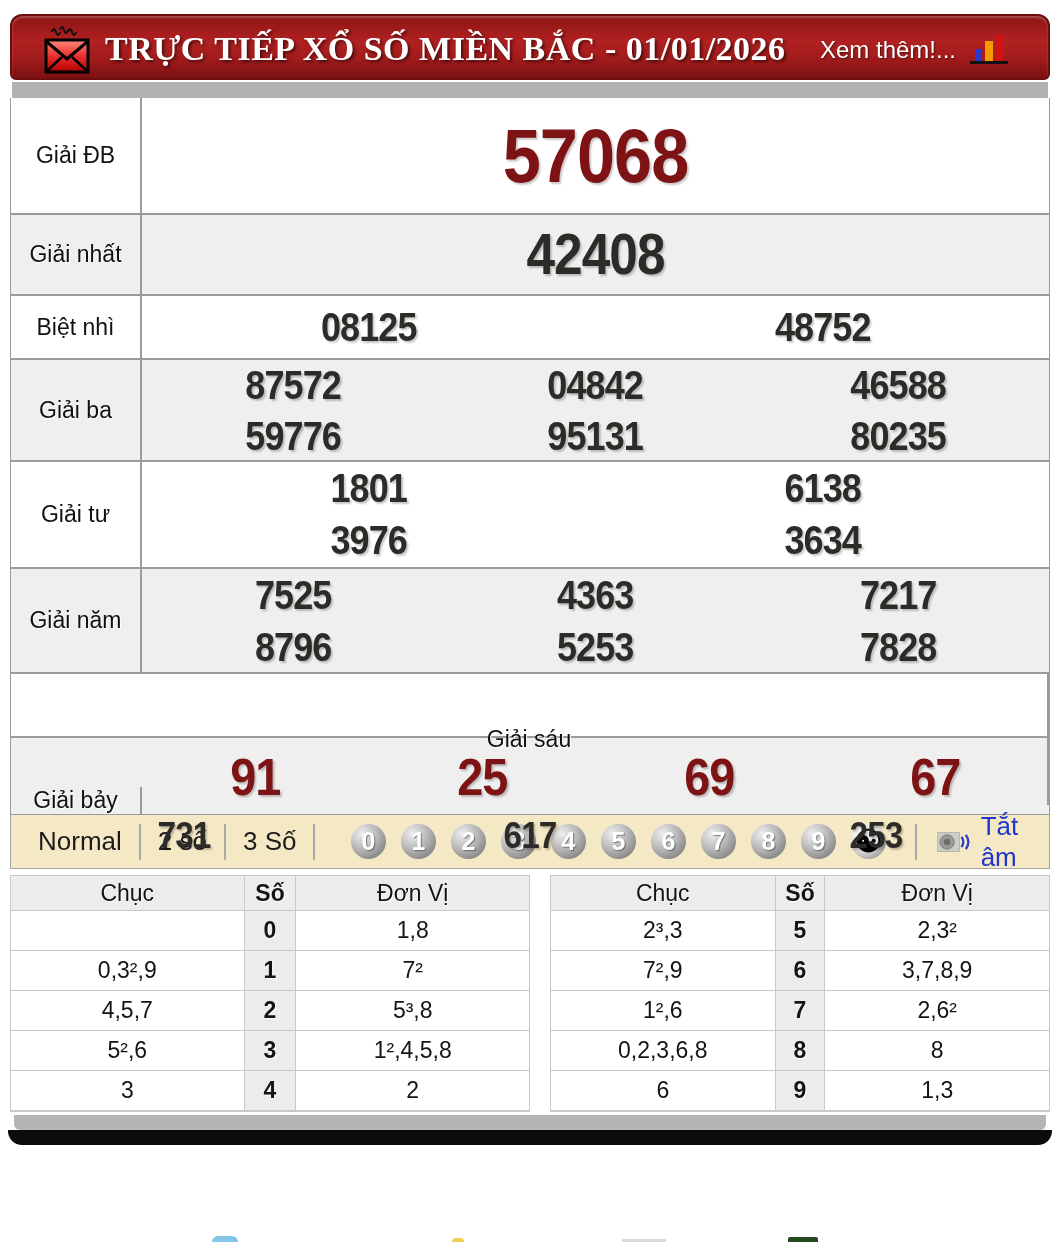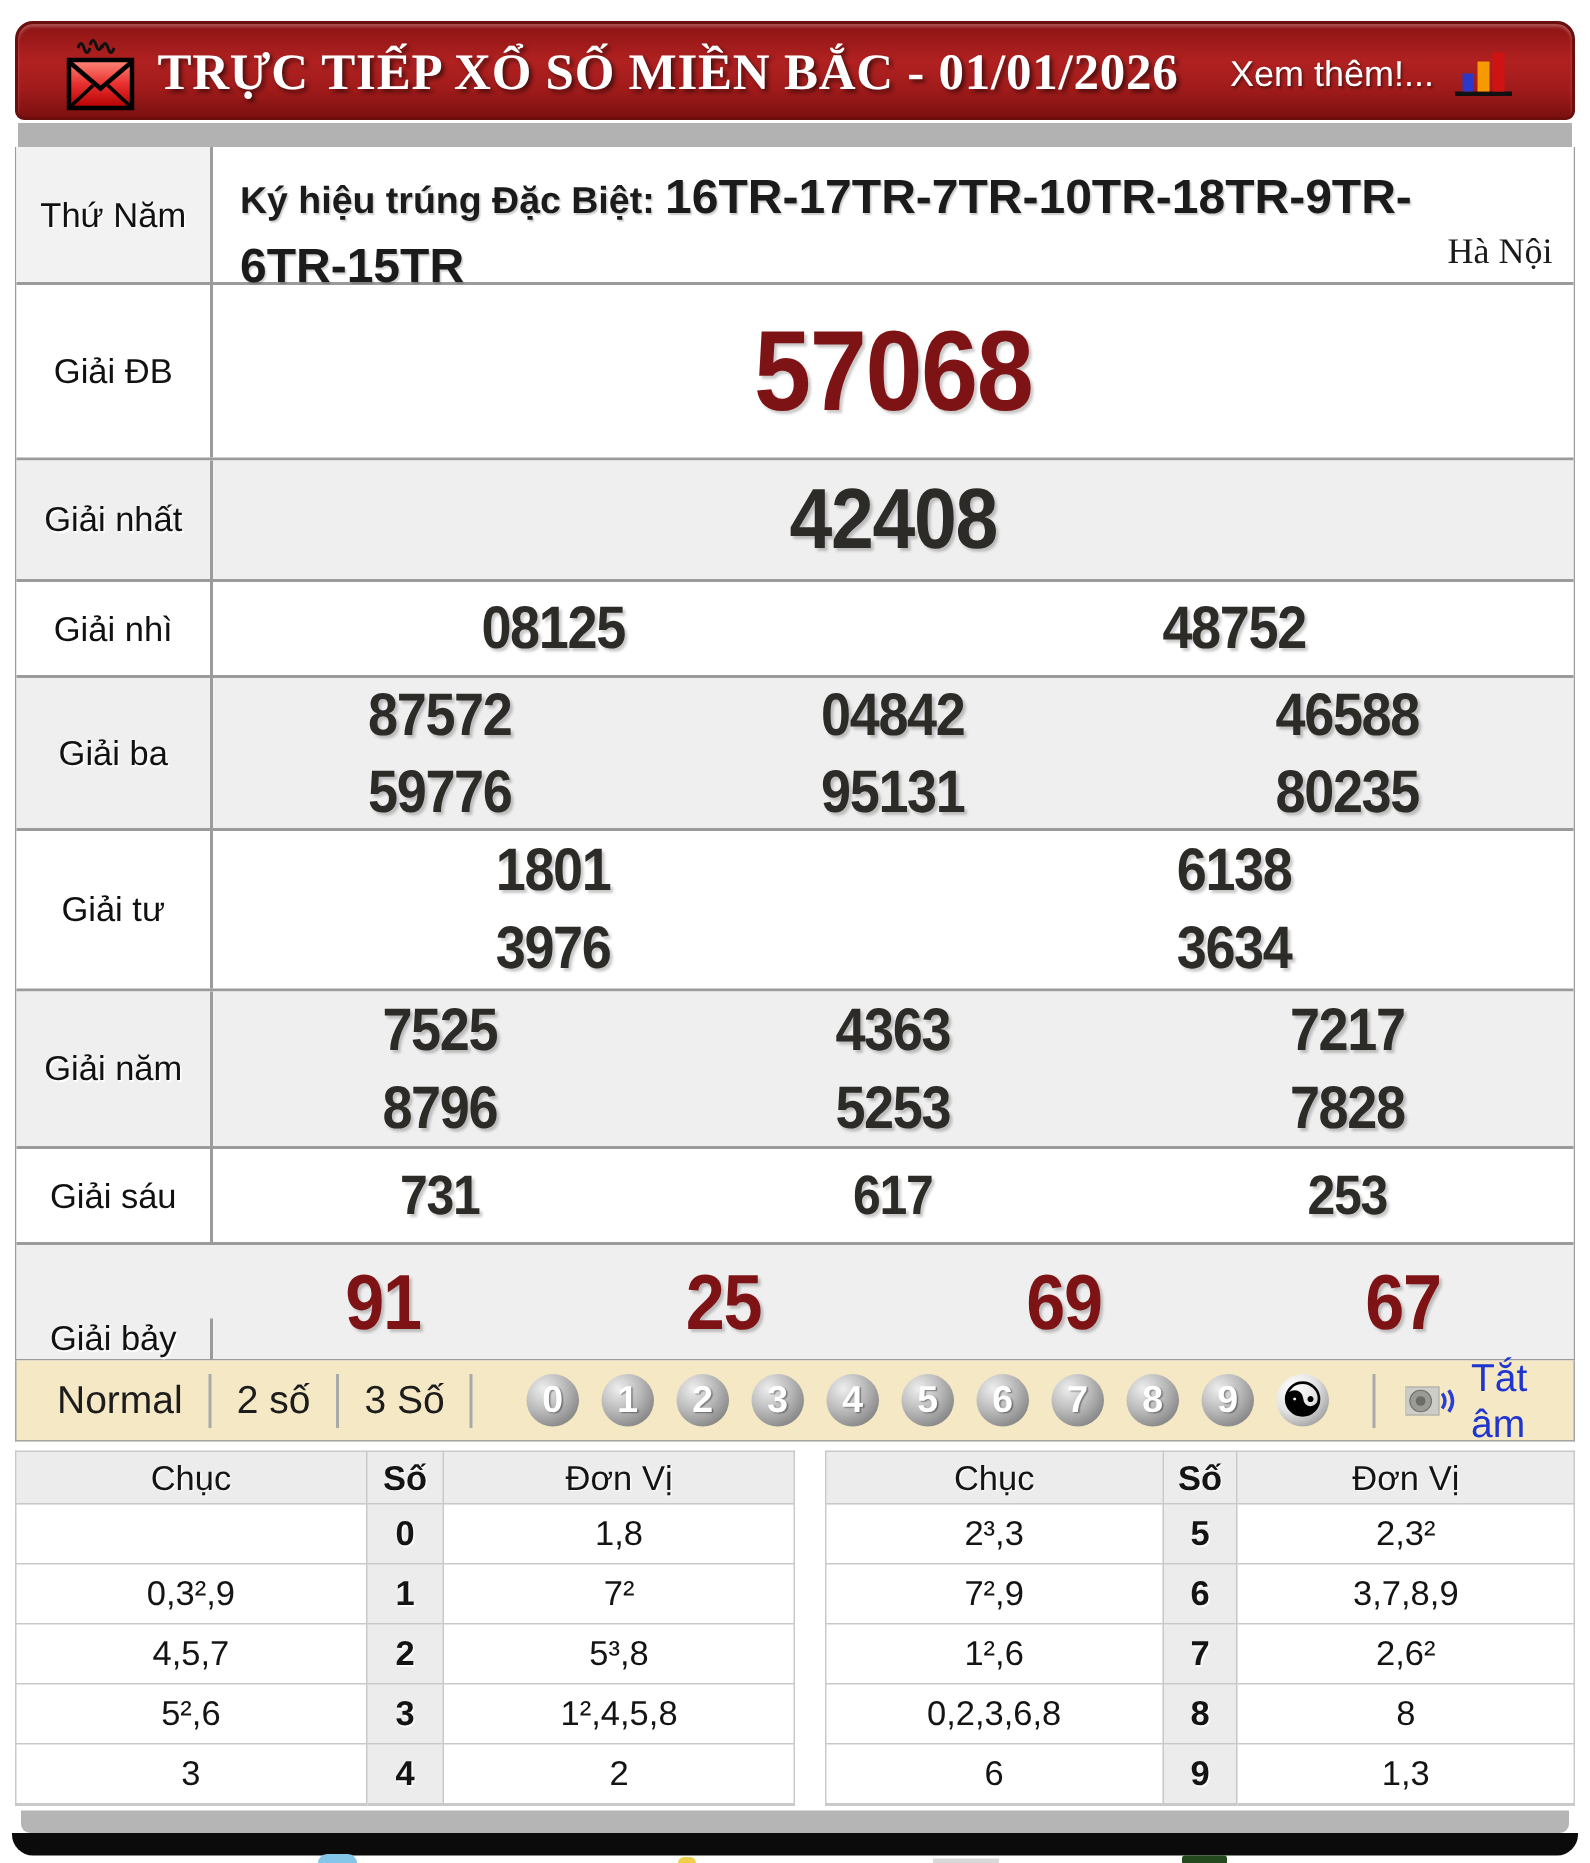"Thứ Năm" div.row { html: <div> <div>Thứ Năm</div> <div> <div> <span>Ký hiệu trúng Đặc Biệt: </span><span>16TR-17TR-7TR-10TR-18TR-9TR-6TR-15TR</span> </div> <div>Hà Nội</div> </div> </div> -> none }
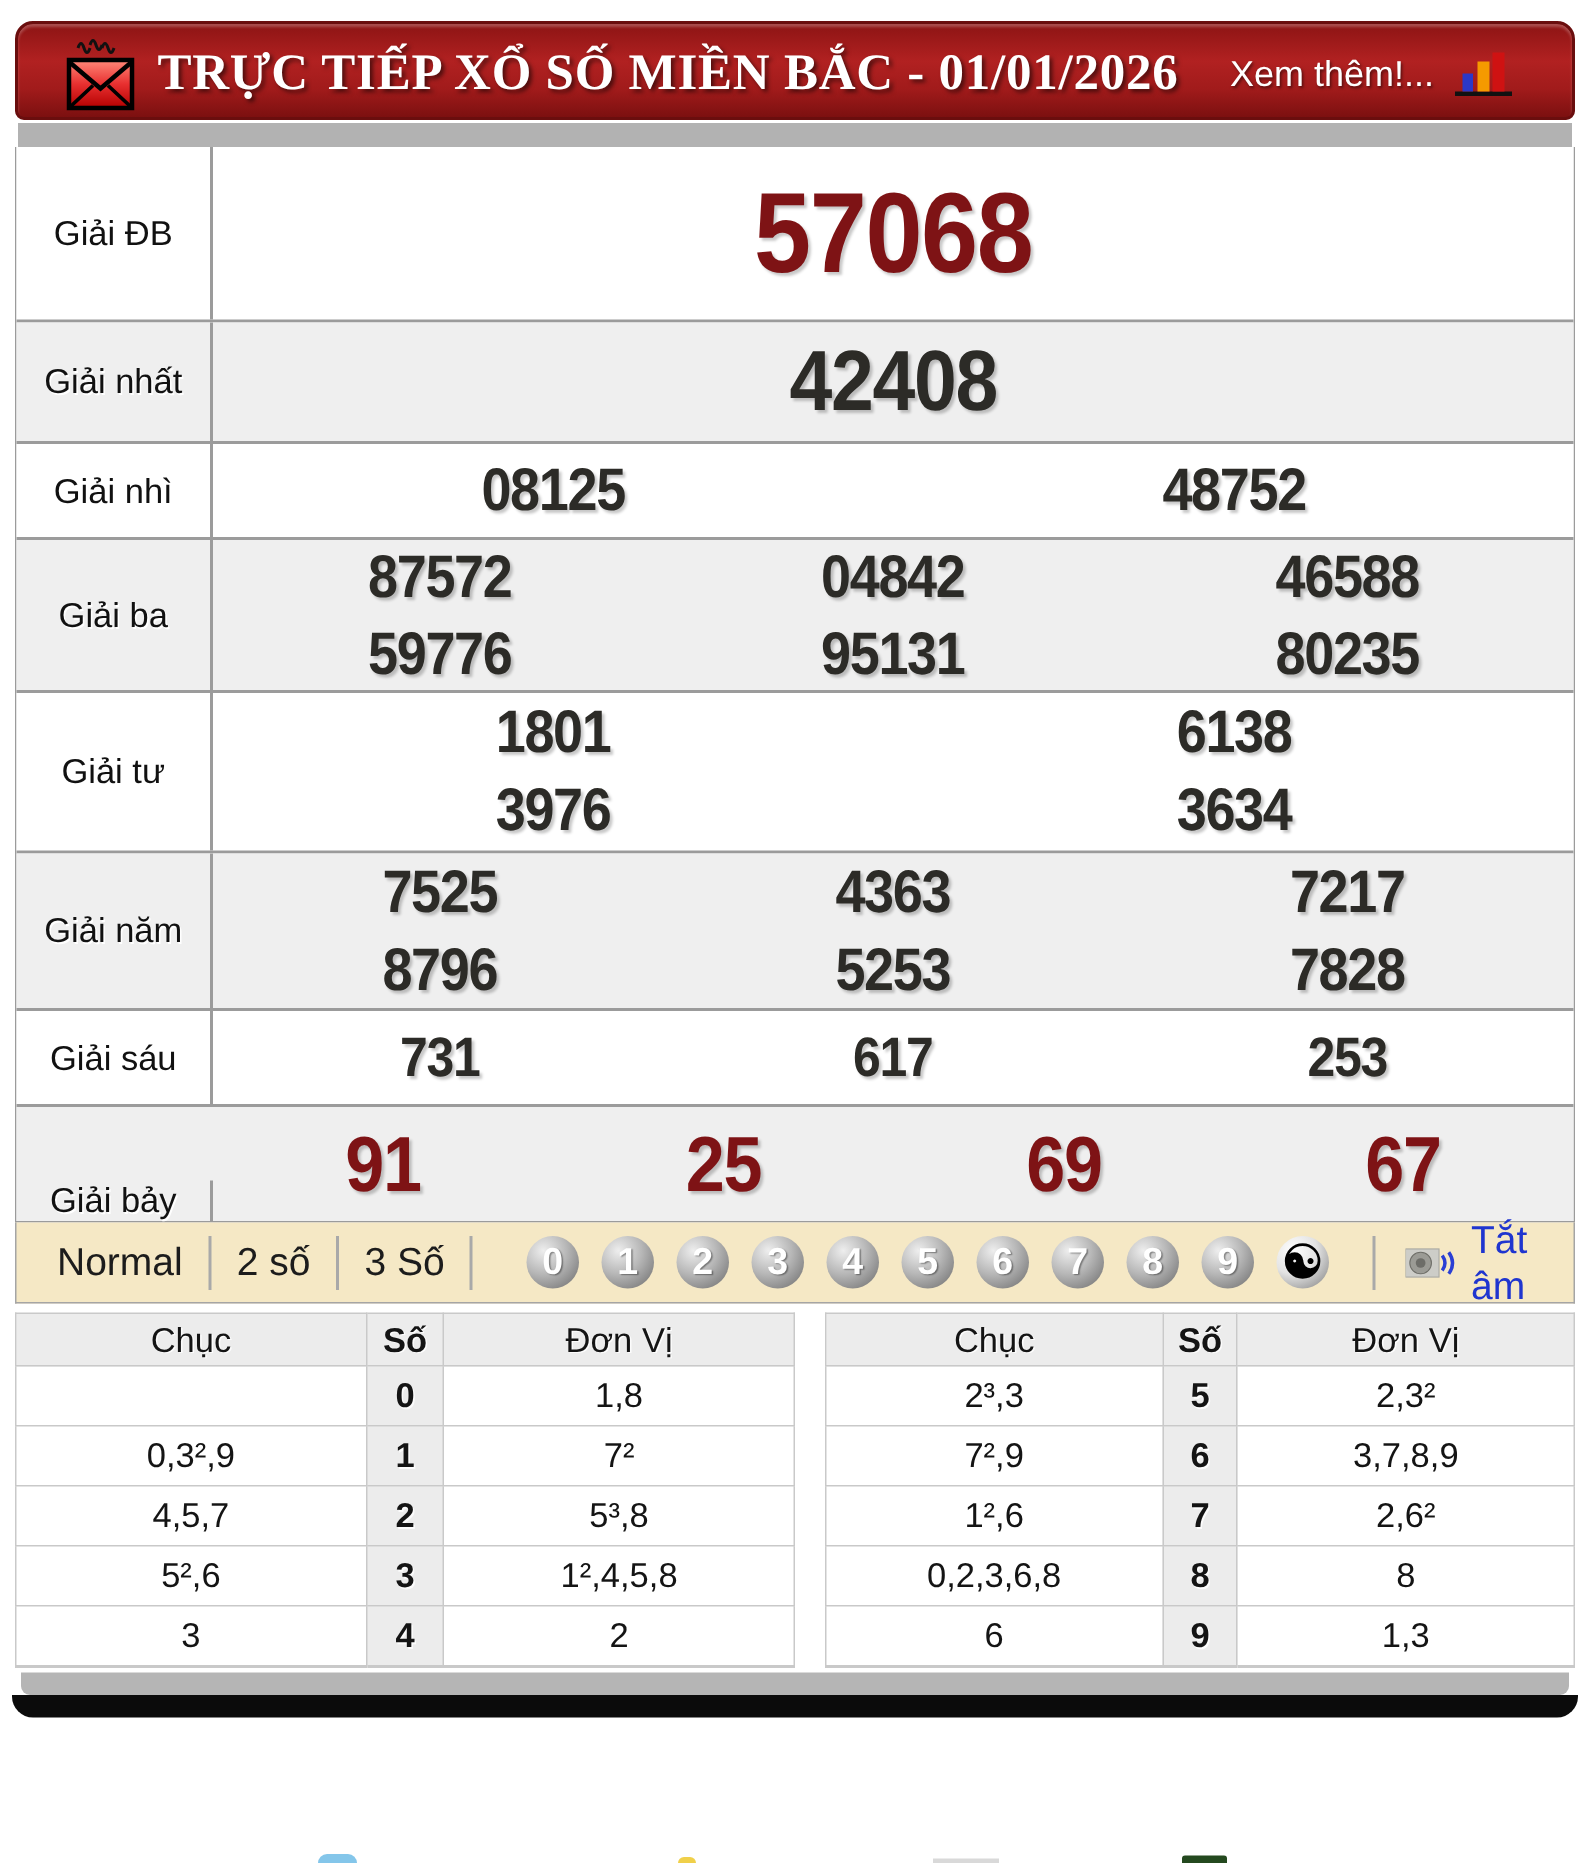"Giải nhì" div.lab { text: Giải -> Biệt }
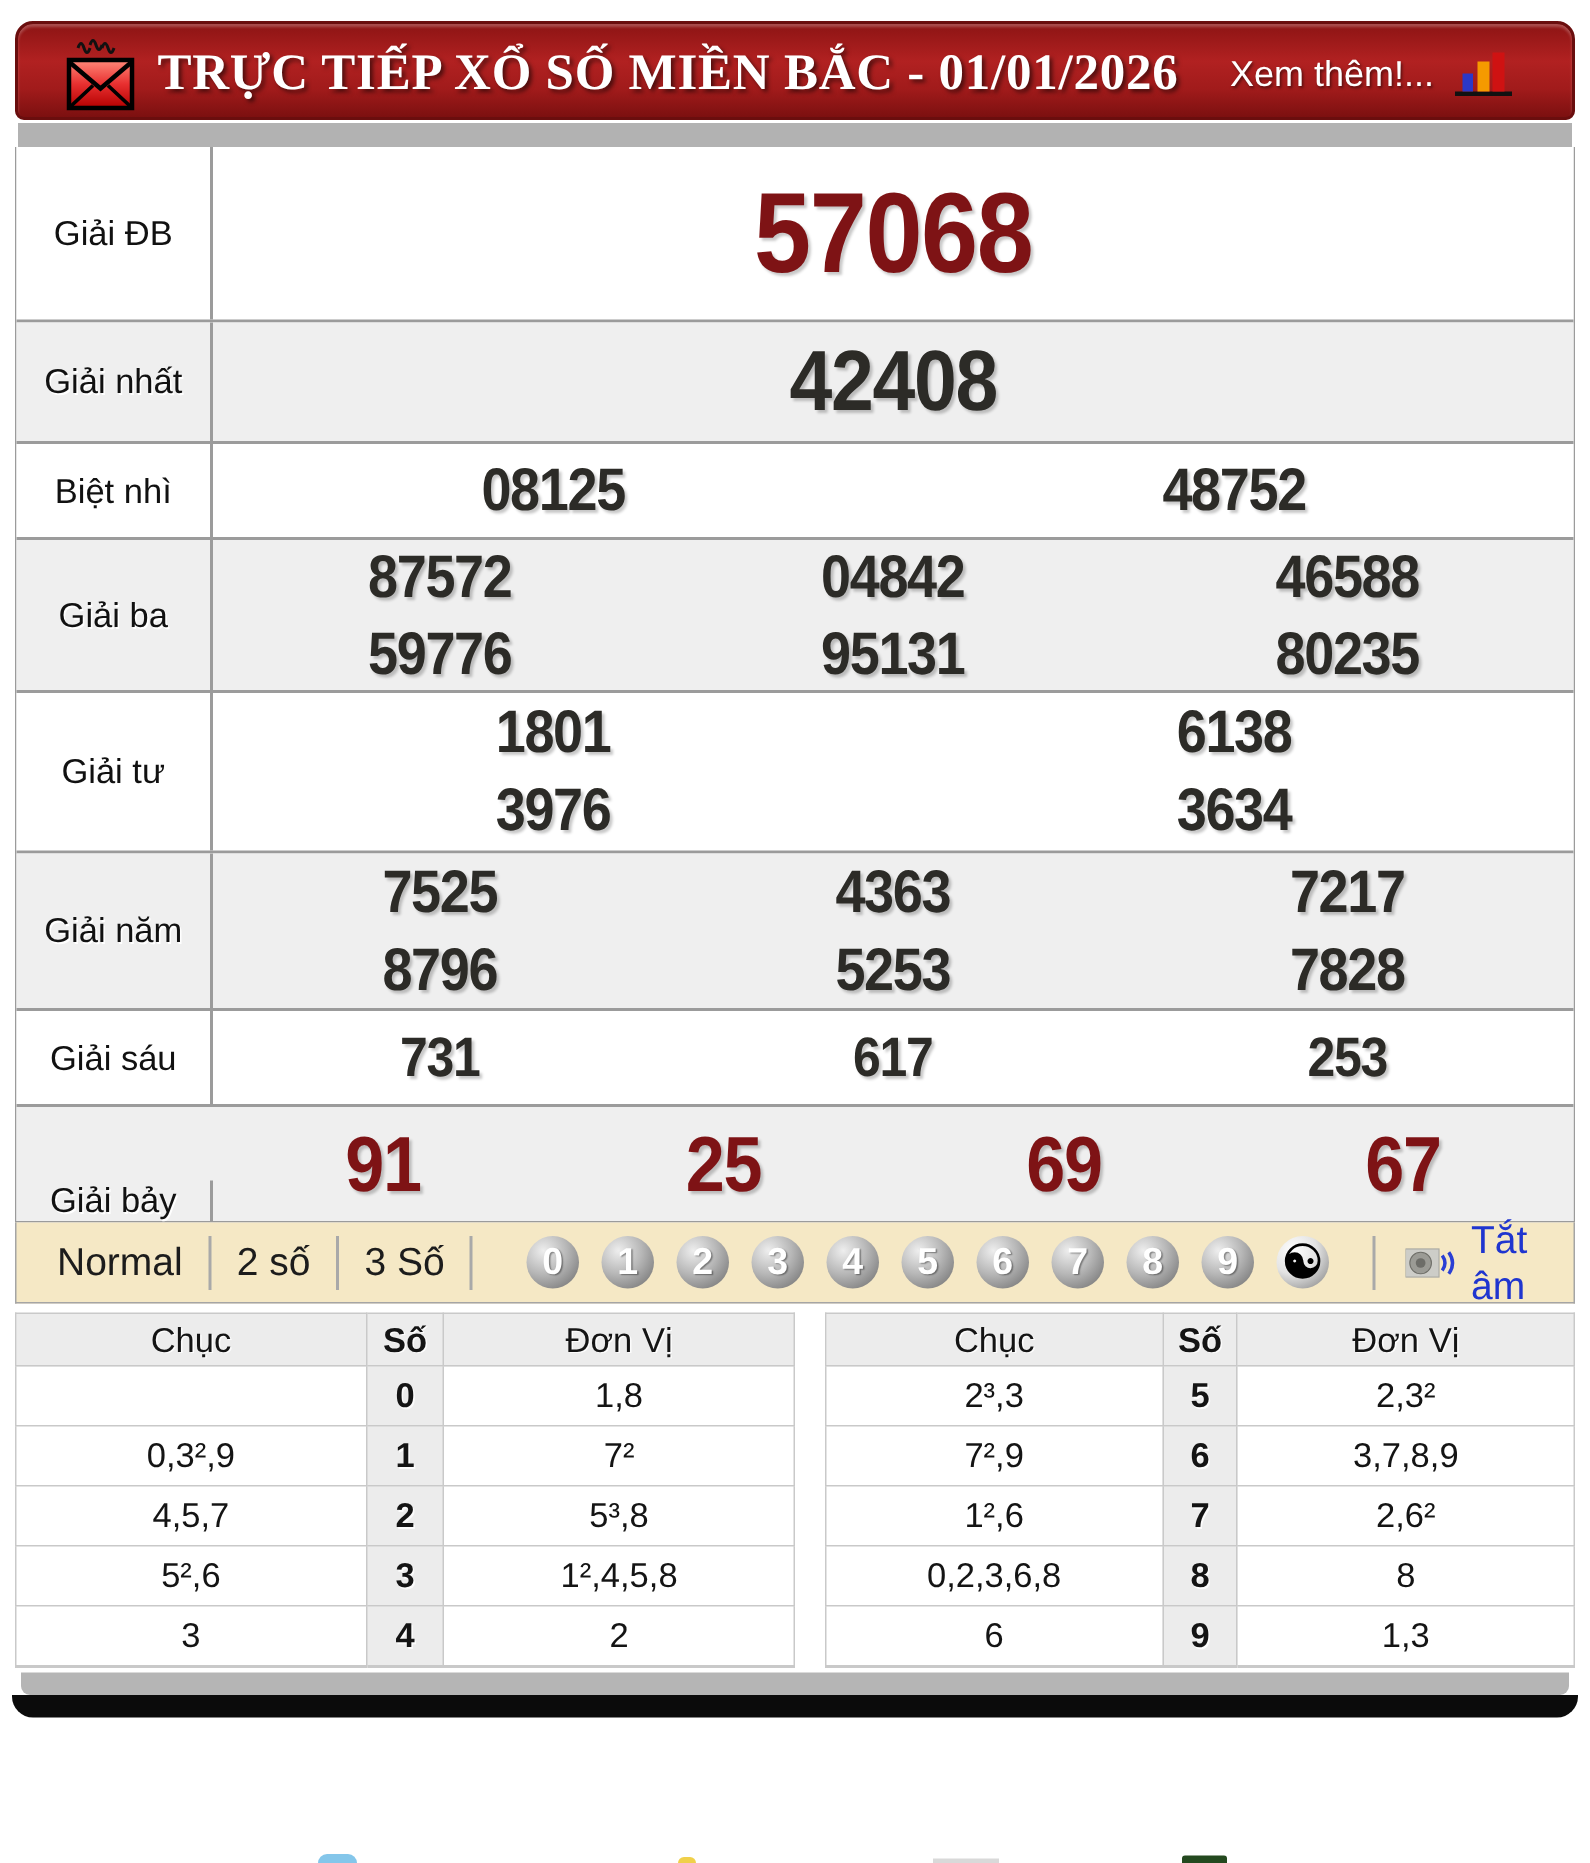"Giải sáu" .r-sau { flex-direction: none -> column }
